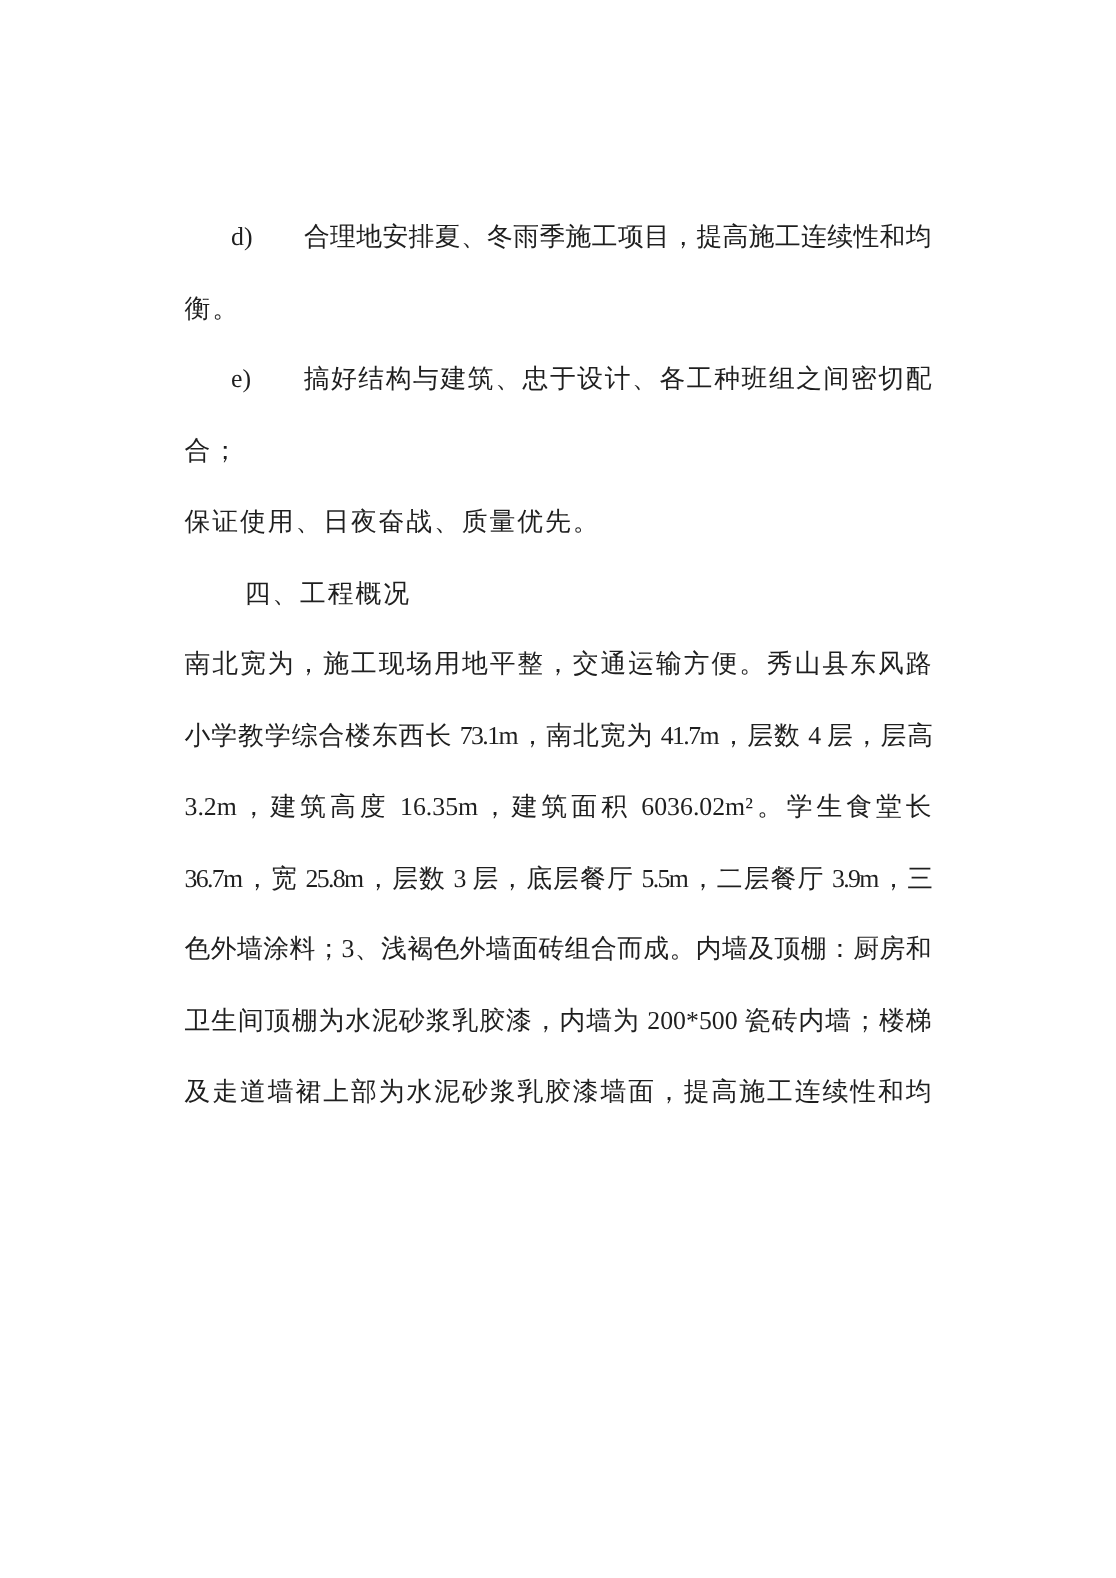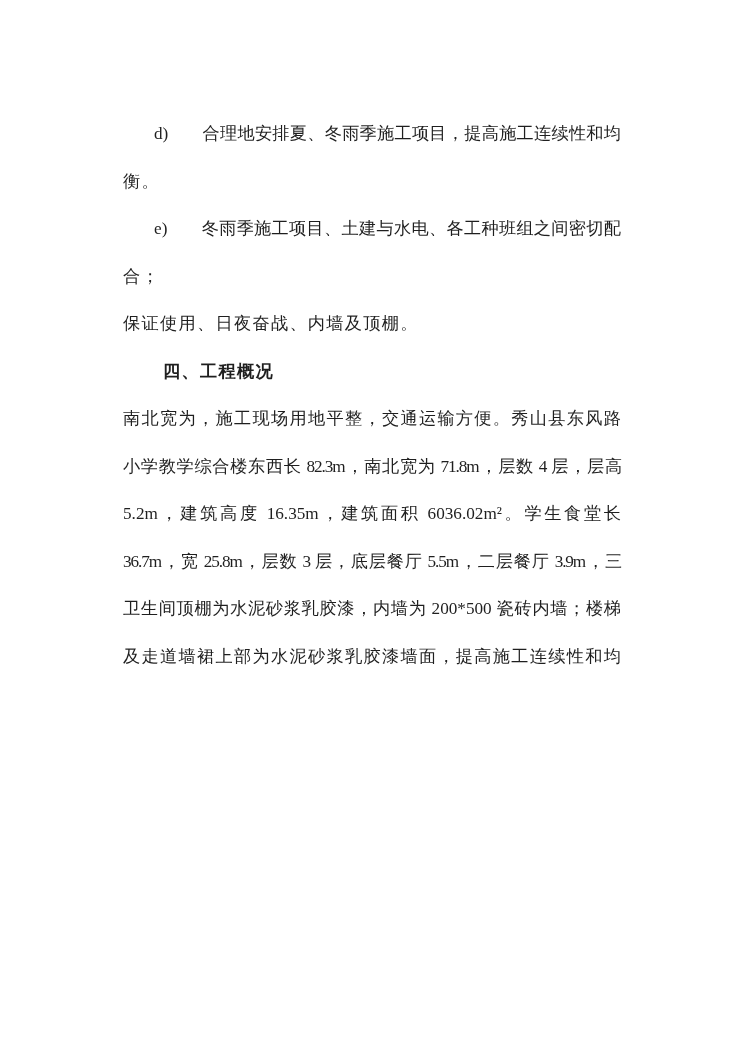"d) 合理地安排夏、冬雨季施工项目，提高施工连续性和均" .page { margin-top: none -> 24px }
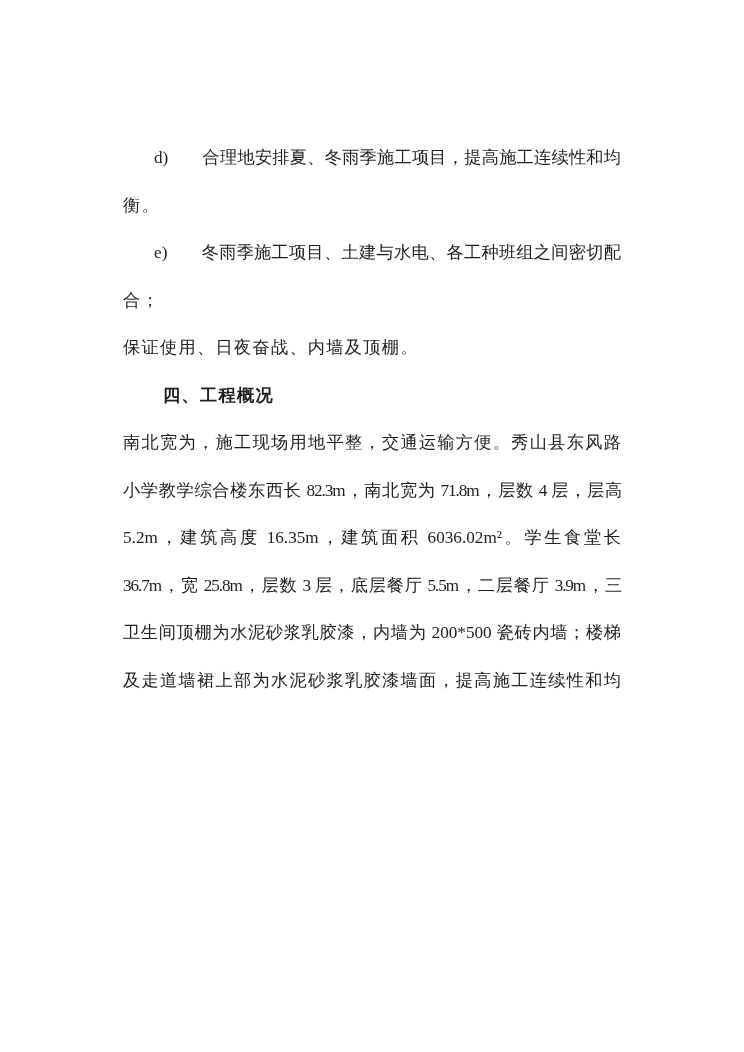"冬雨季施工项目、土建与水电、各工种班组之间密切配" span { text: 冬雨季施工项目、土建与水电 -> 搞好结构与建筑、忠于设计 }
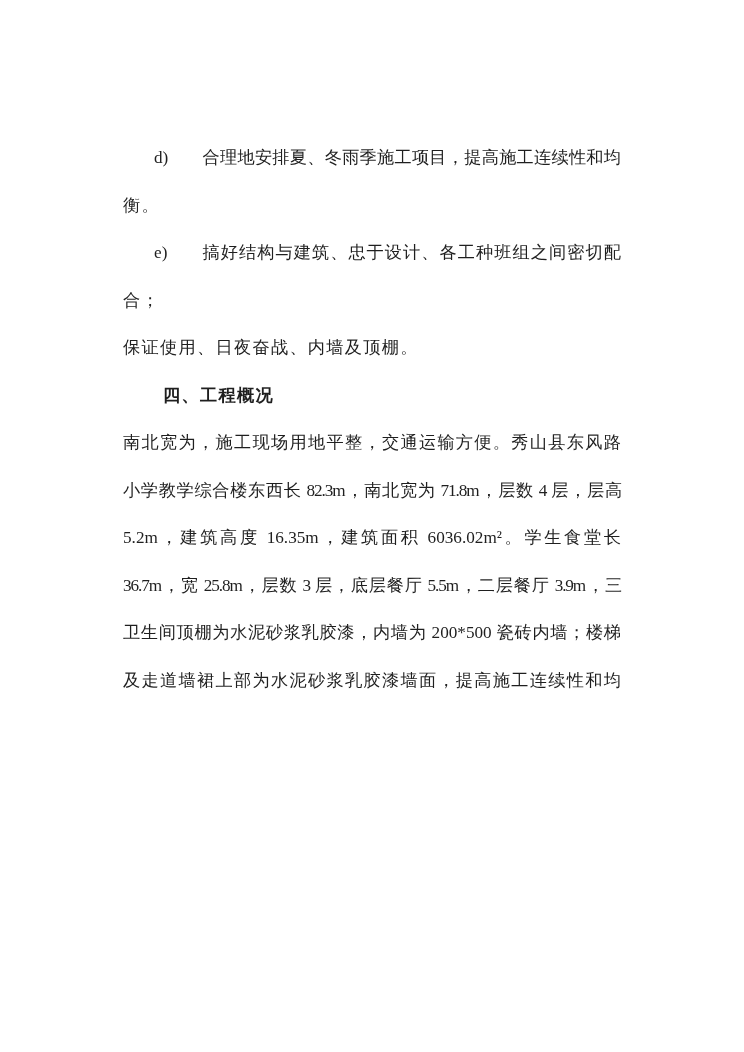"保证使用、日夜奋战、内墙及顶棚。" div.line { text: 内墙及顶棚 -> 质量优先 }
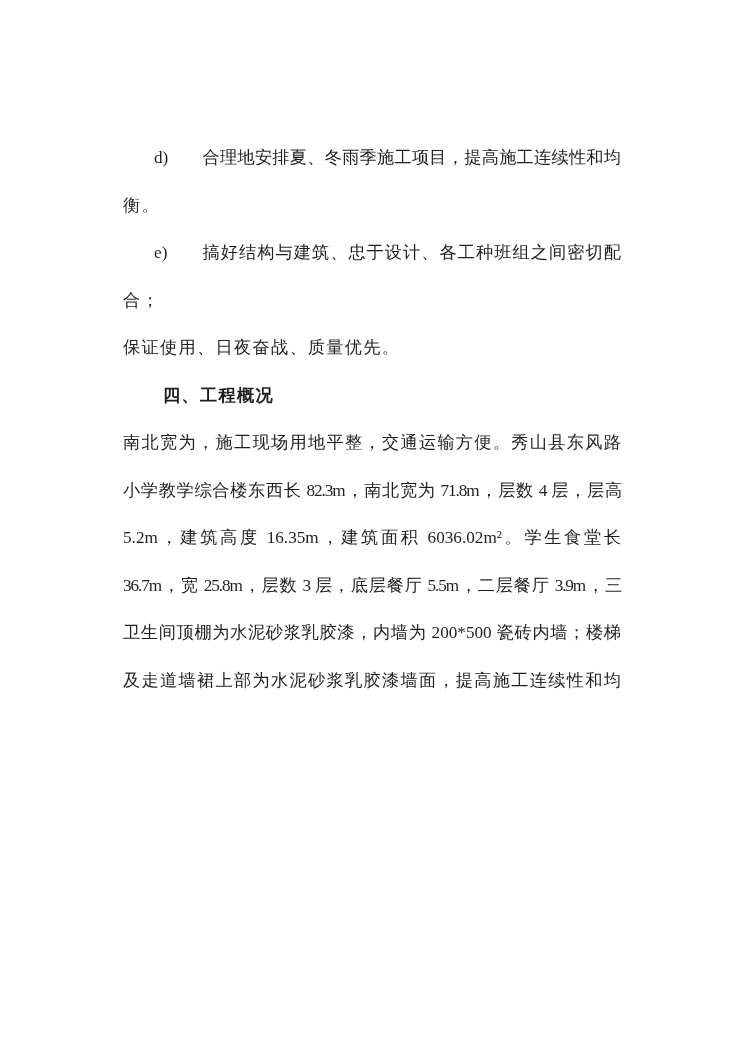"四、工程概况" .para-first { font-weight: bold -> none }
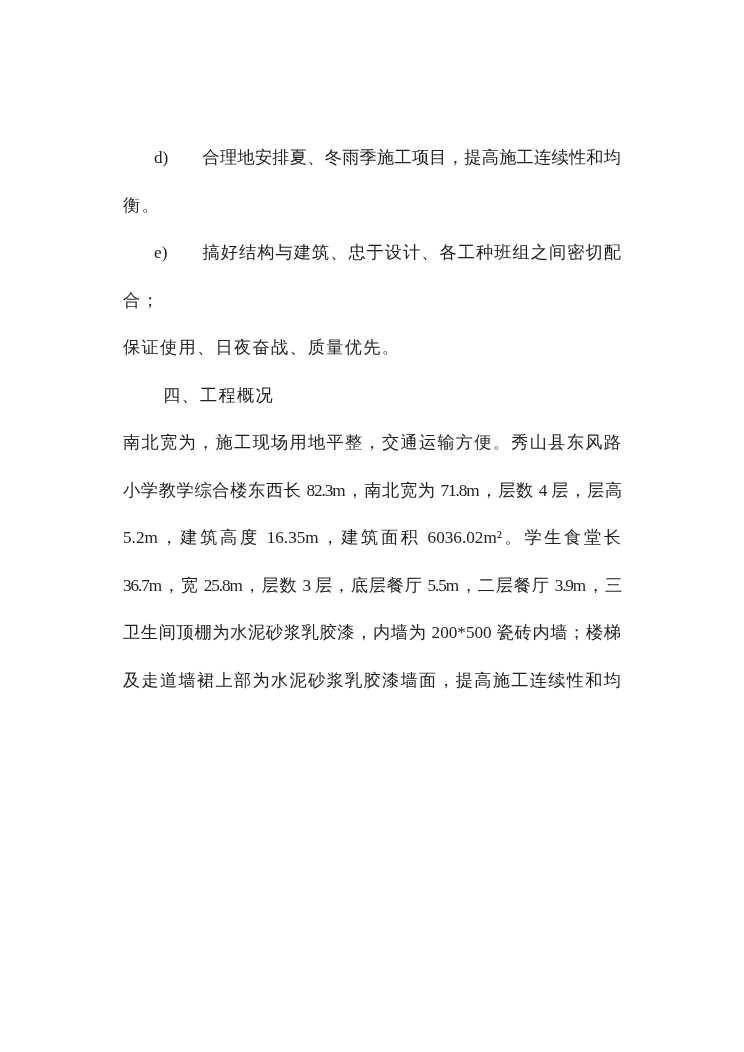"小学教学综合楼东西长 82.3m，南北宽为 71.8m，层数 4 层，层高" div.line { text: 82.3m，南北宽为 71.8m -> 73.1m，南北宽为 41.7m }
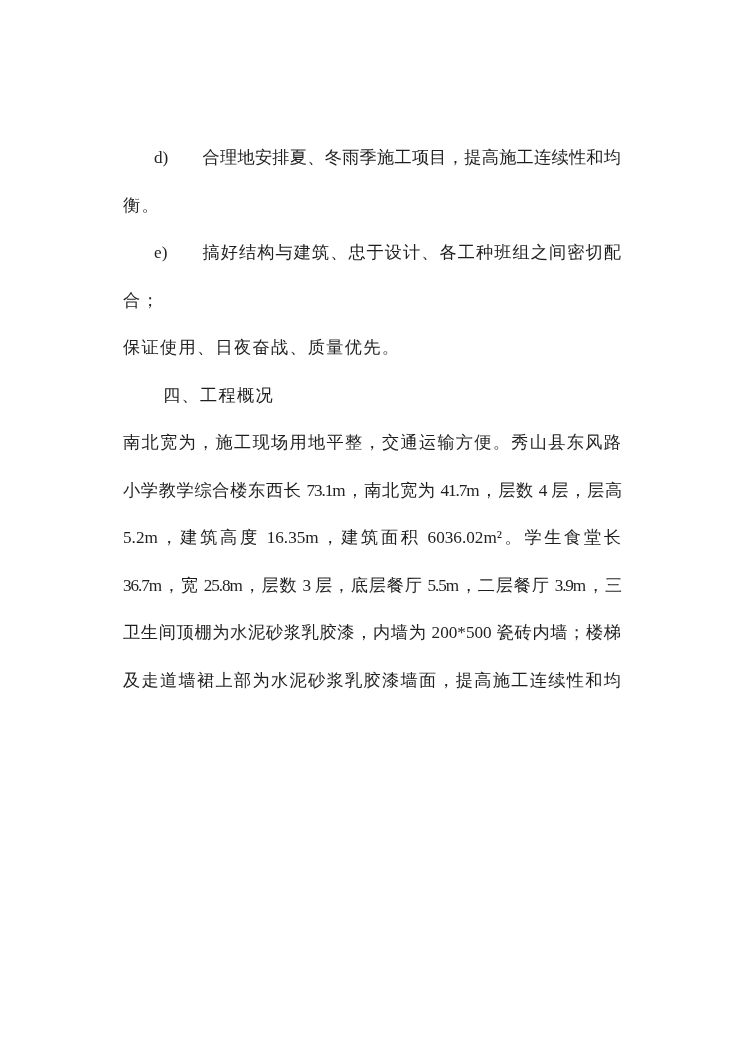"5.2m，建筑高度 16.35m，建筑面积 6036.02m²。学生食堂长" div.line { text: 5.2m -> 3.2m }
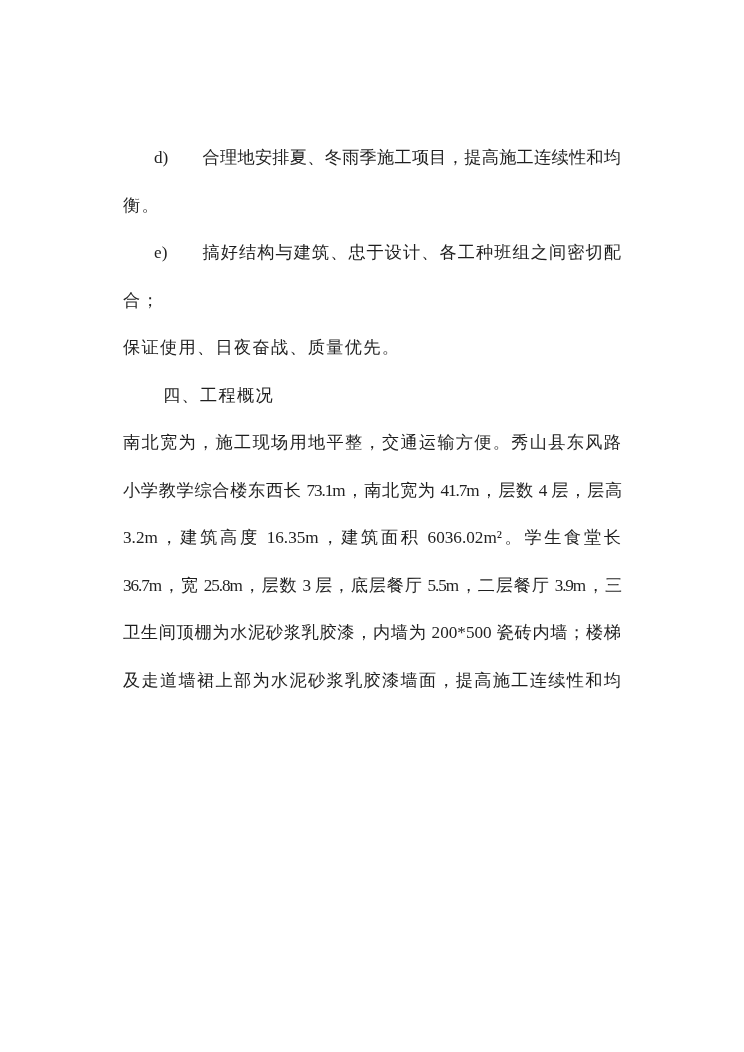"色外墙涂料；3、浅褐色外墙面砖组合而成。内墙及顶棚：厨房和" div.line { html: none -> <div>色外墙涂料；3、浅褐色外墙面砖组合而成。内墙及顶棚：厨房和</div> }
